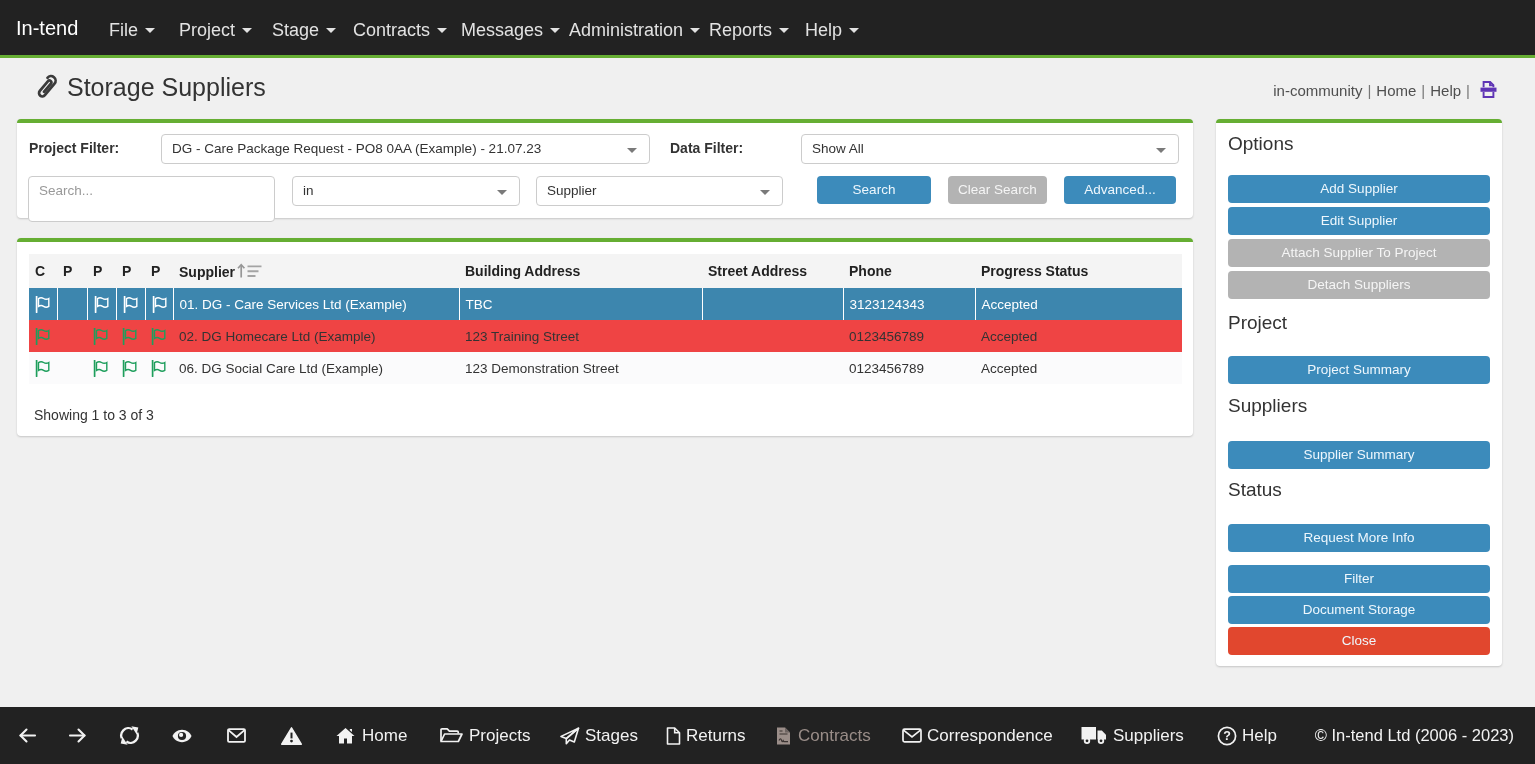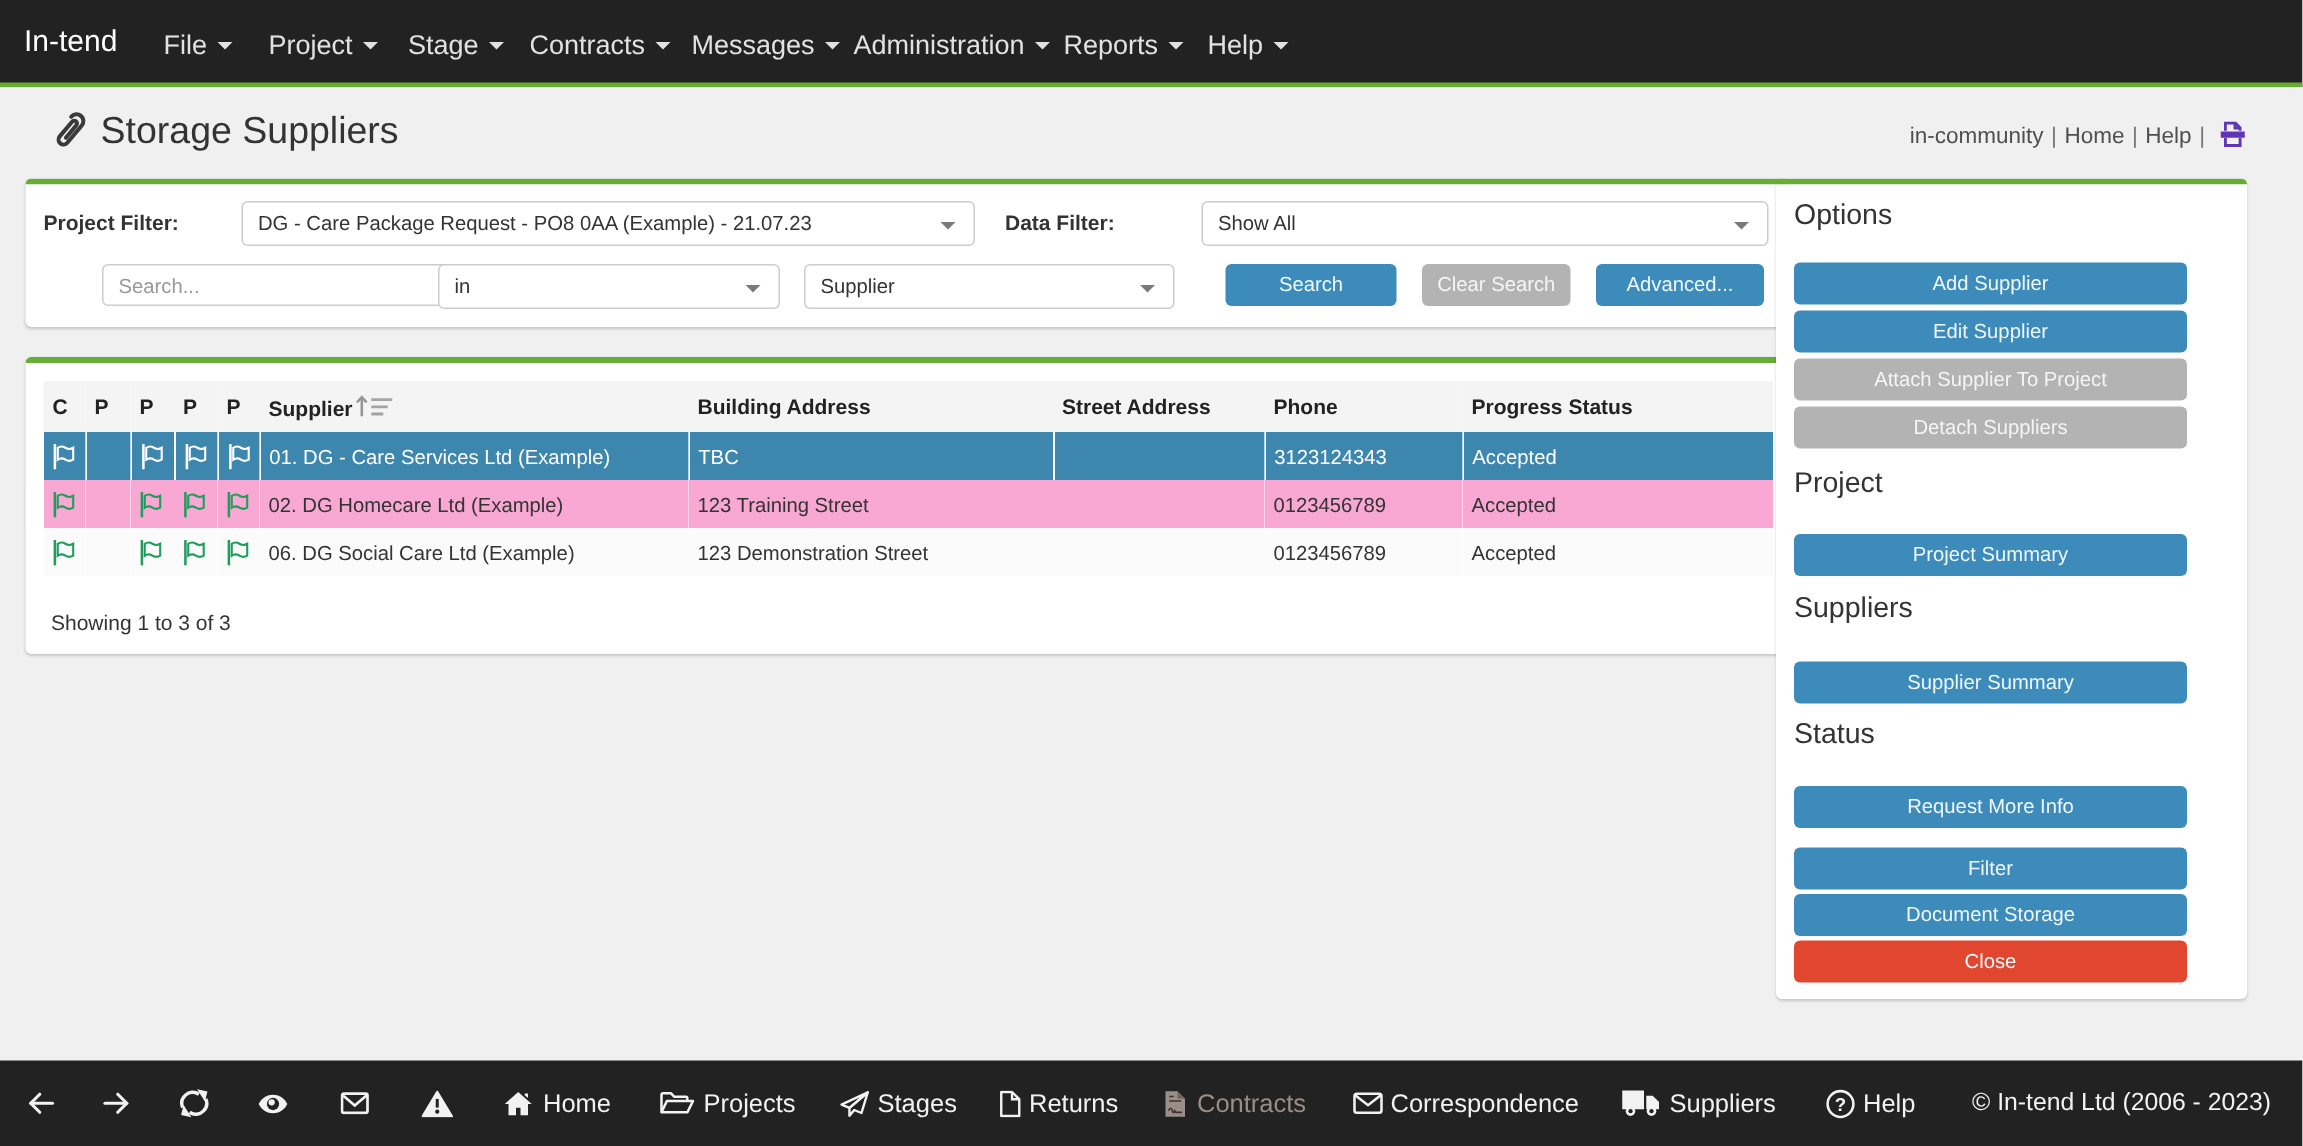"Options" #sidebar { left: 1184px -> 1216px; width: 314px -> 286px }
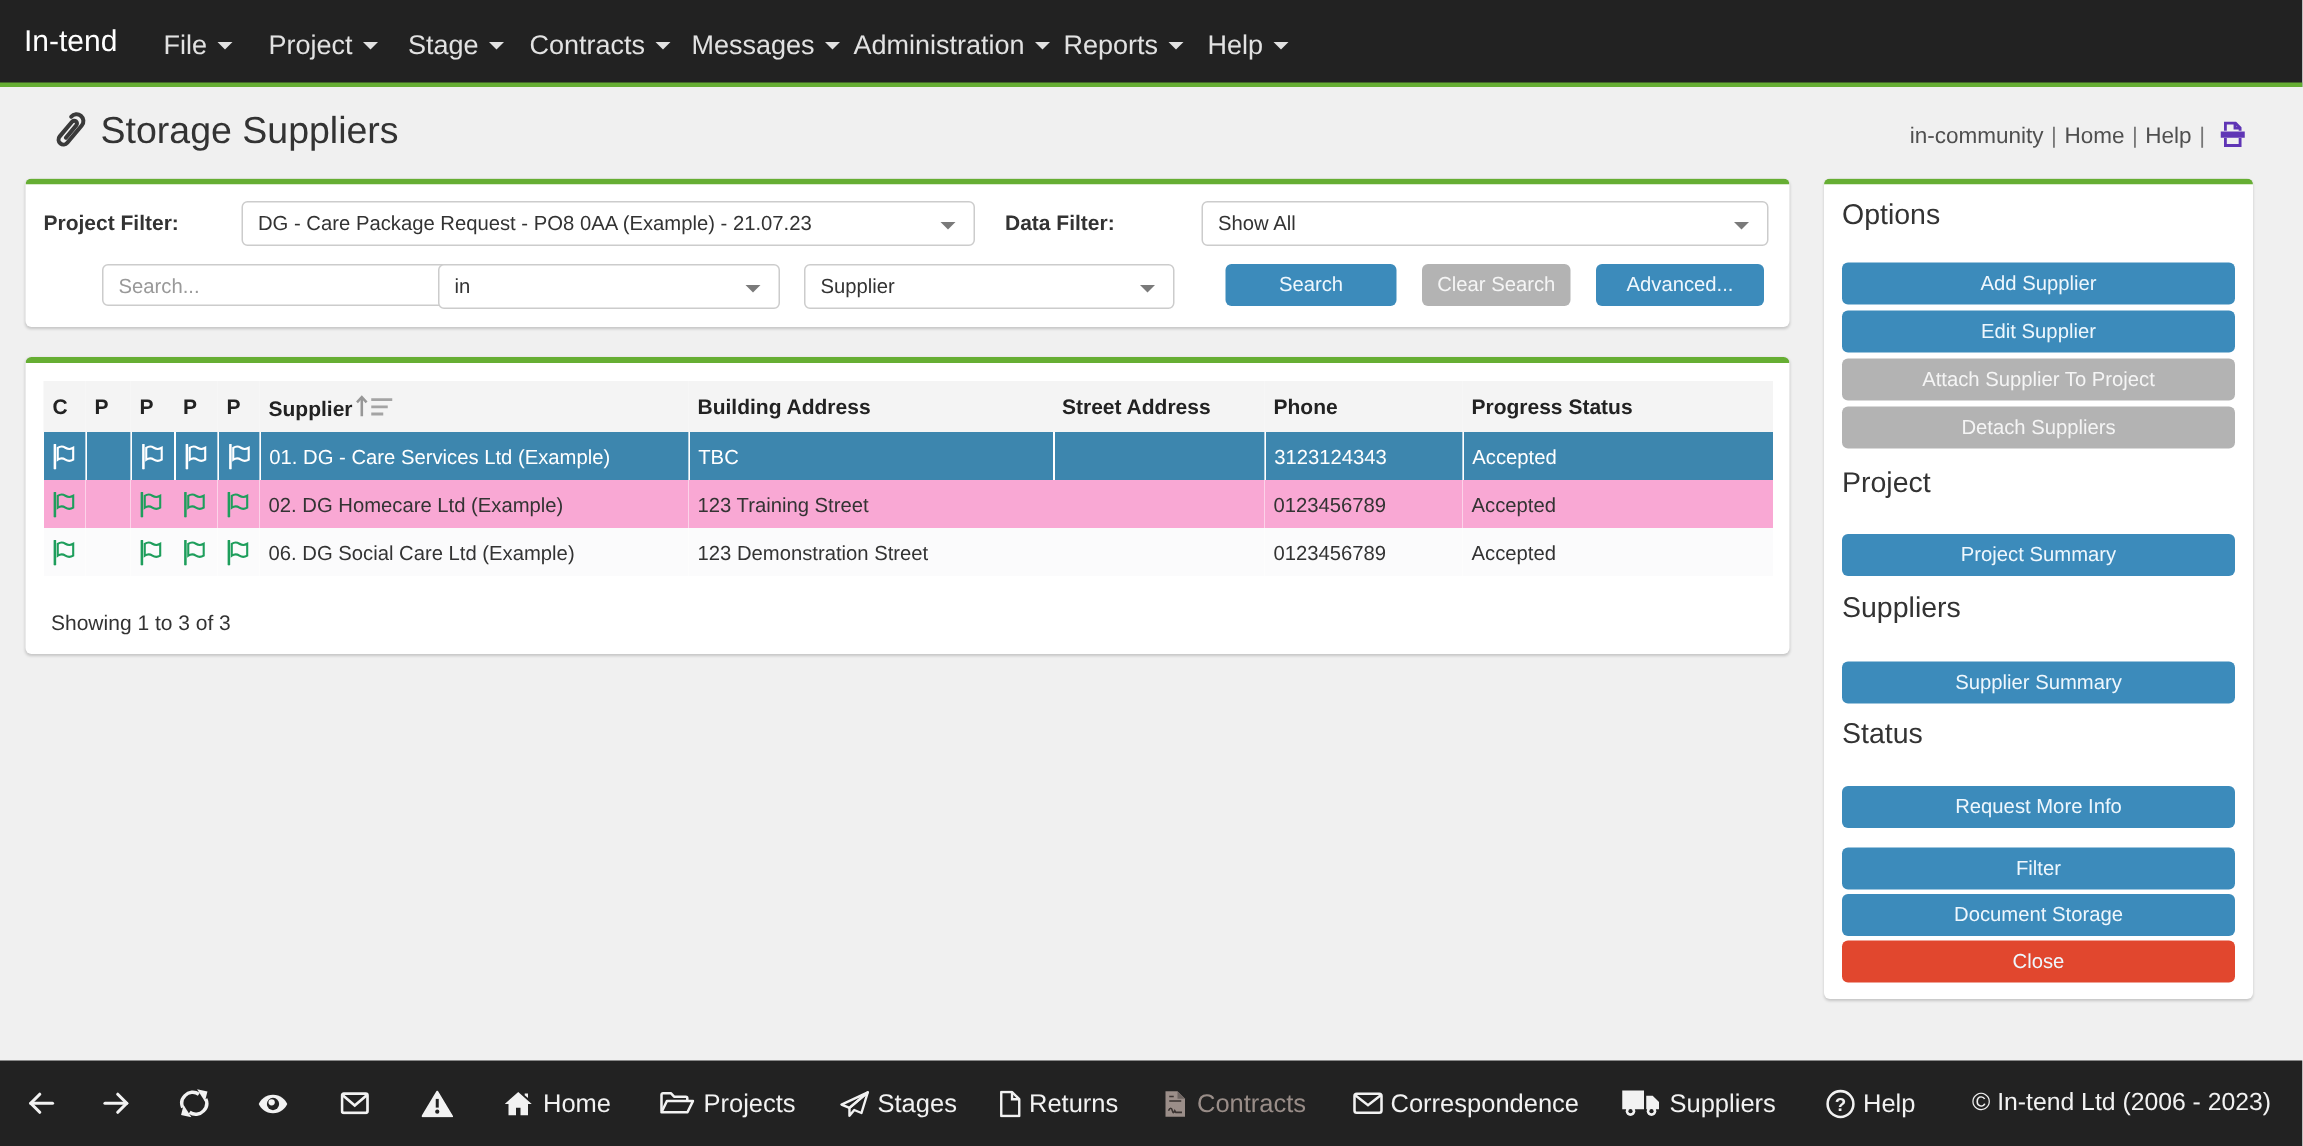"Search..." div.inp { height: 28px -> 46px; margin-left: 40px -> none }
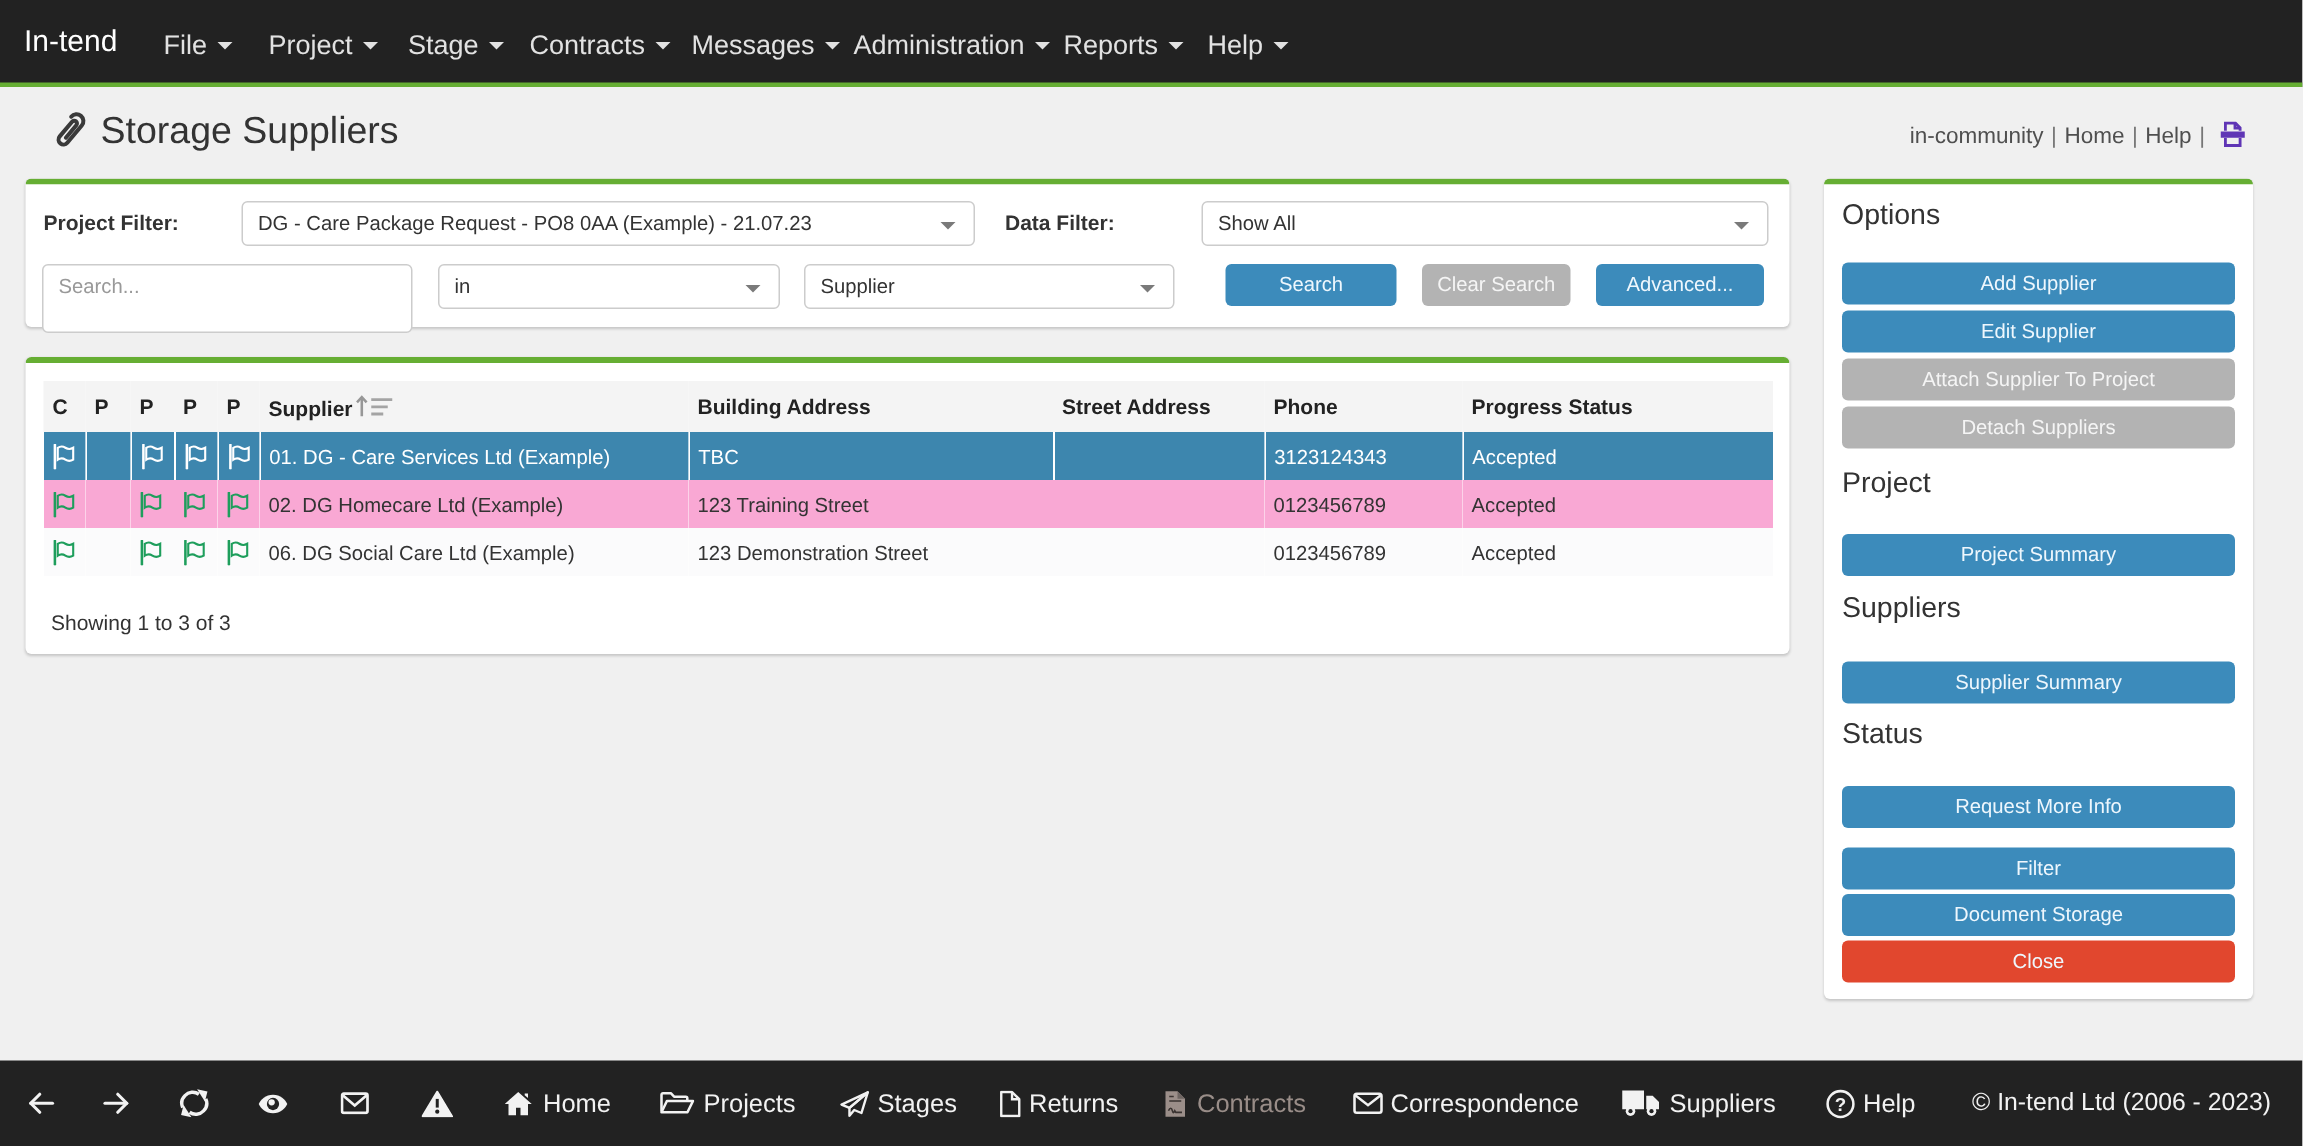"02. DG Homecare Ltd (Example)" #tbl tr.r2 td { background: #f9a8d4 -> #ef4444 }
